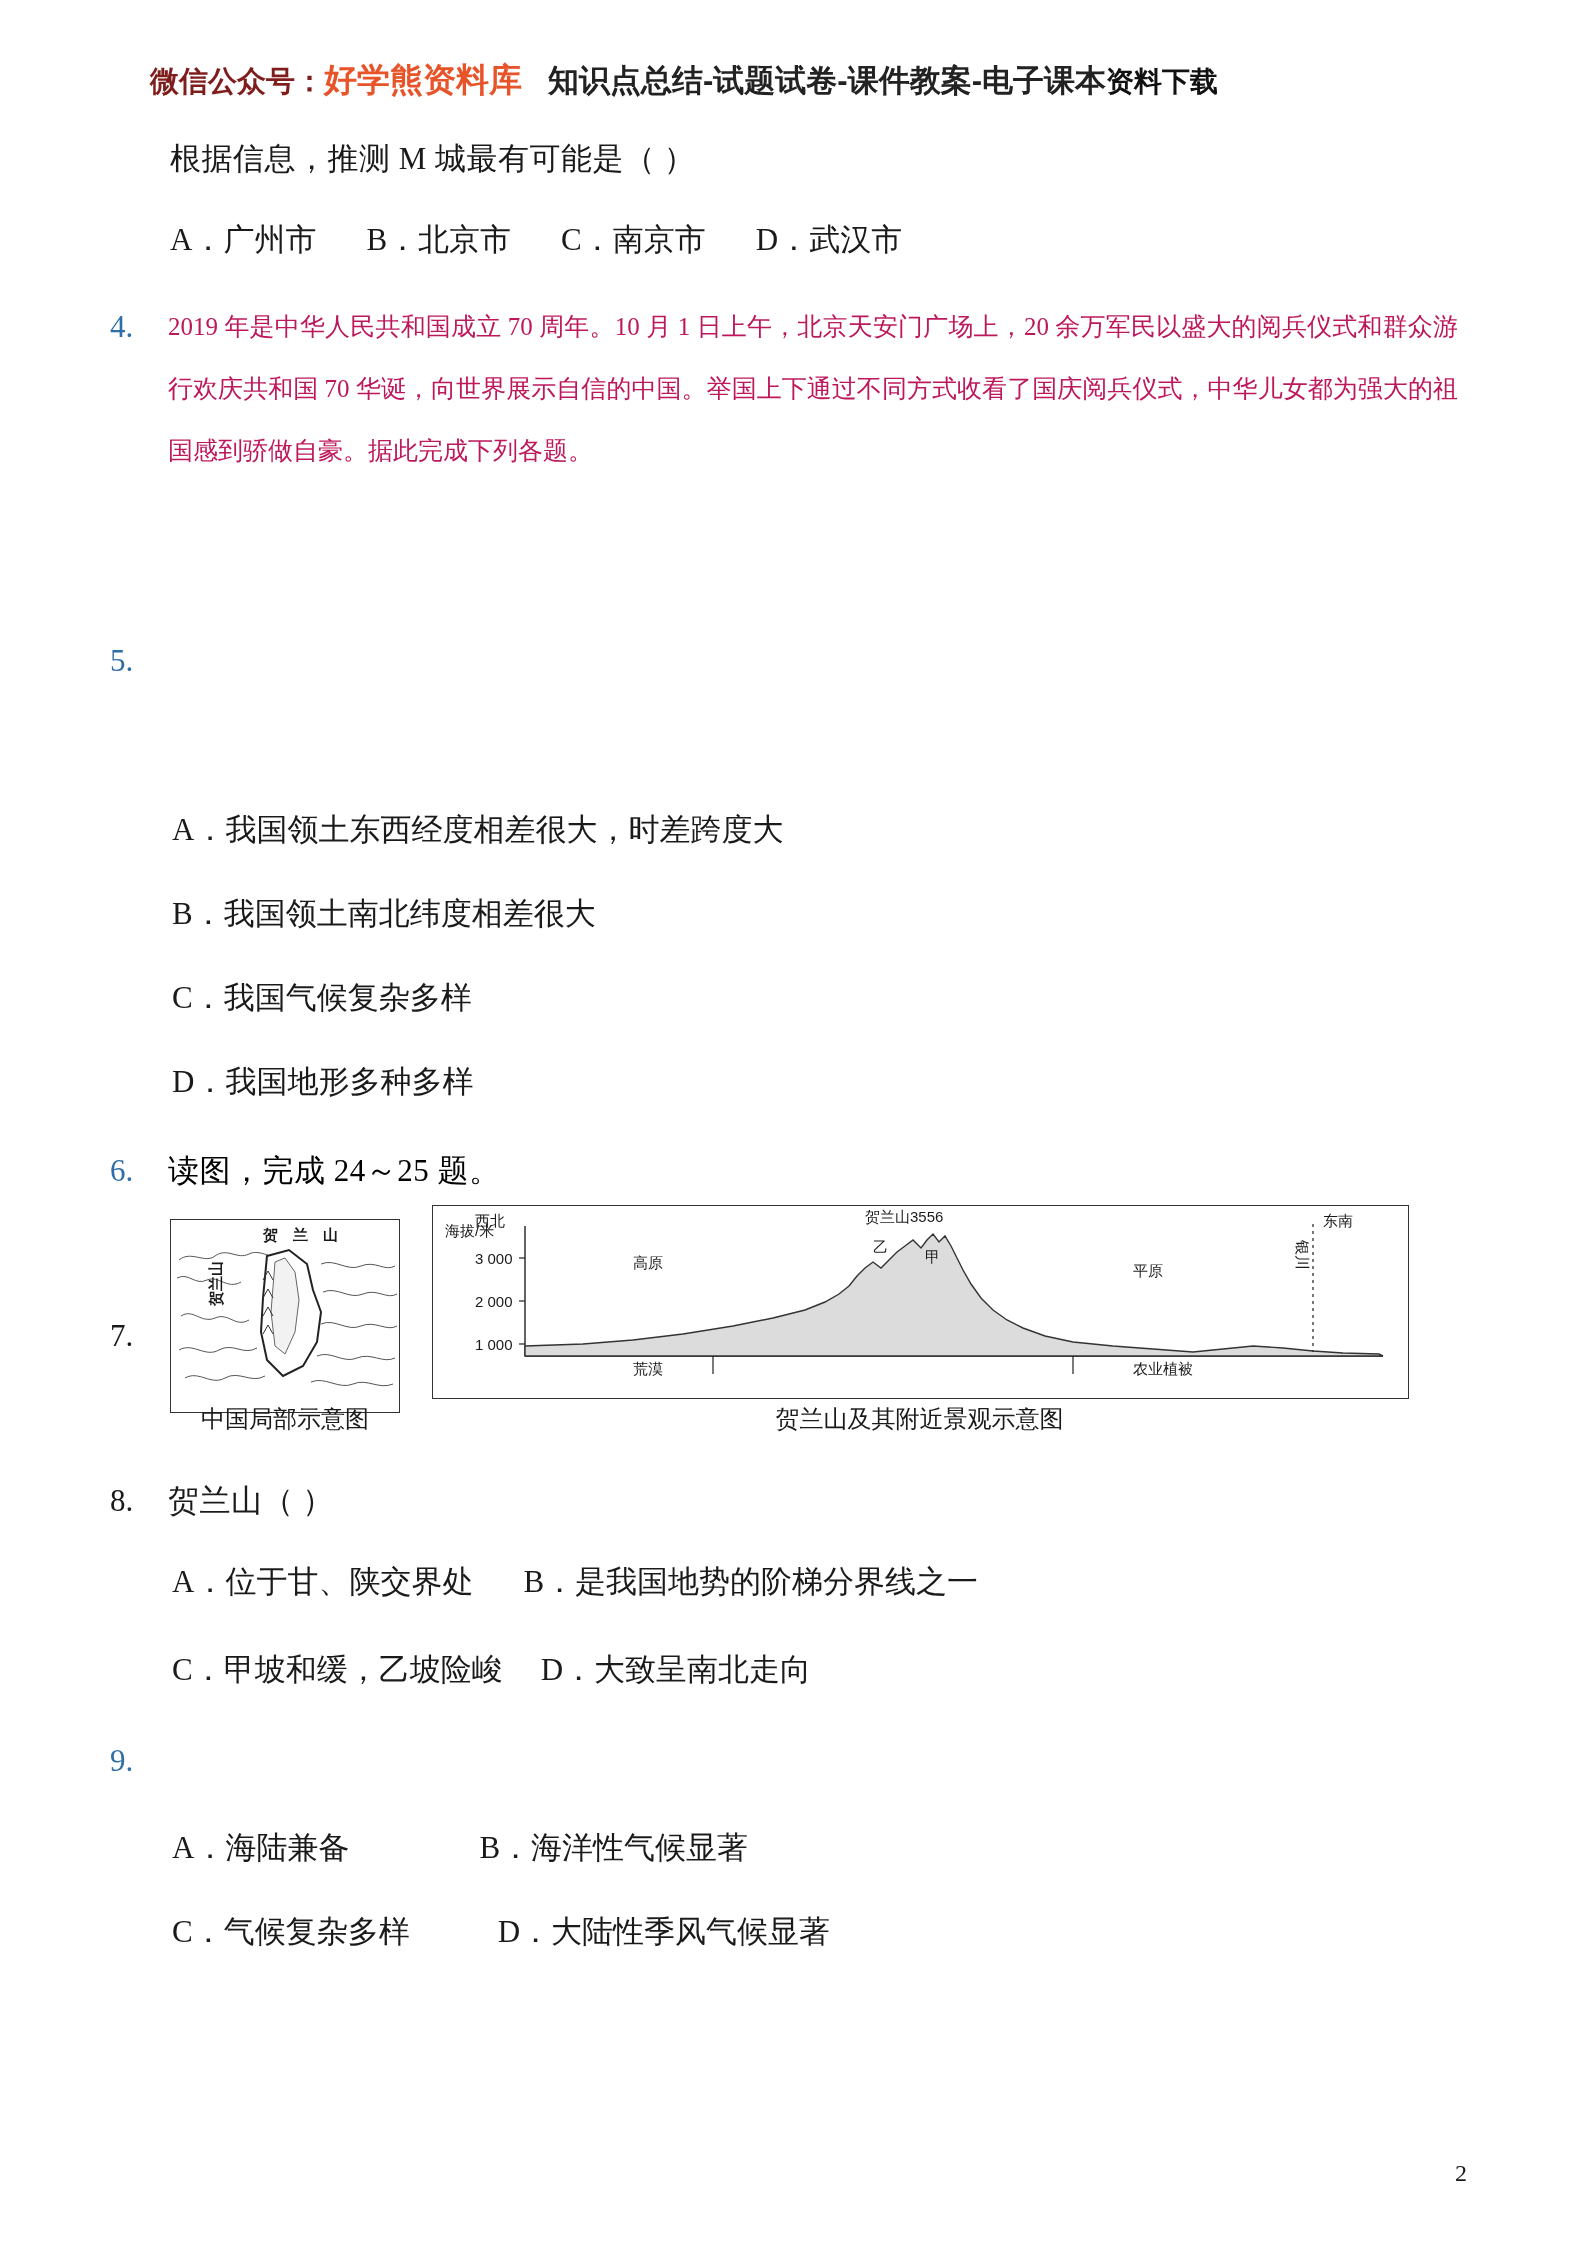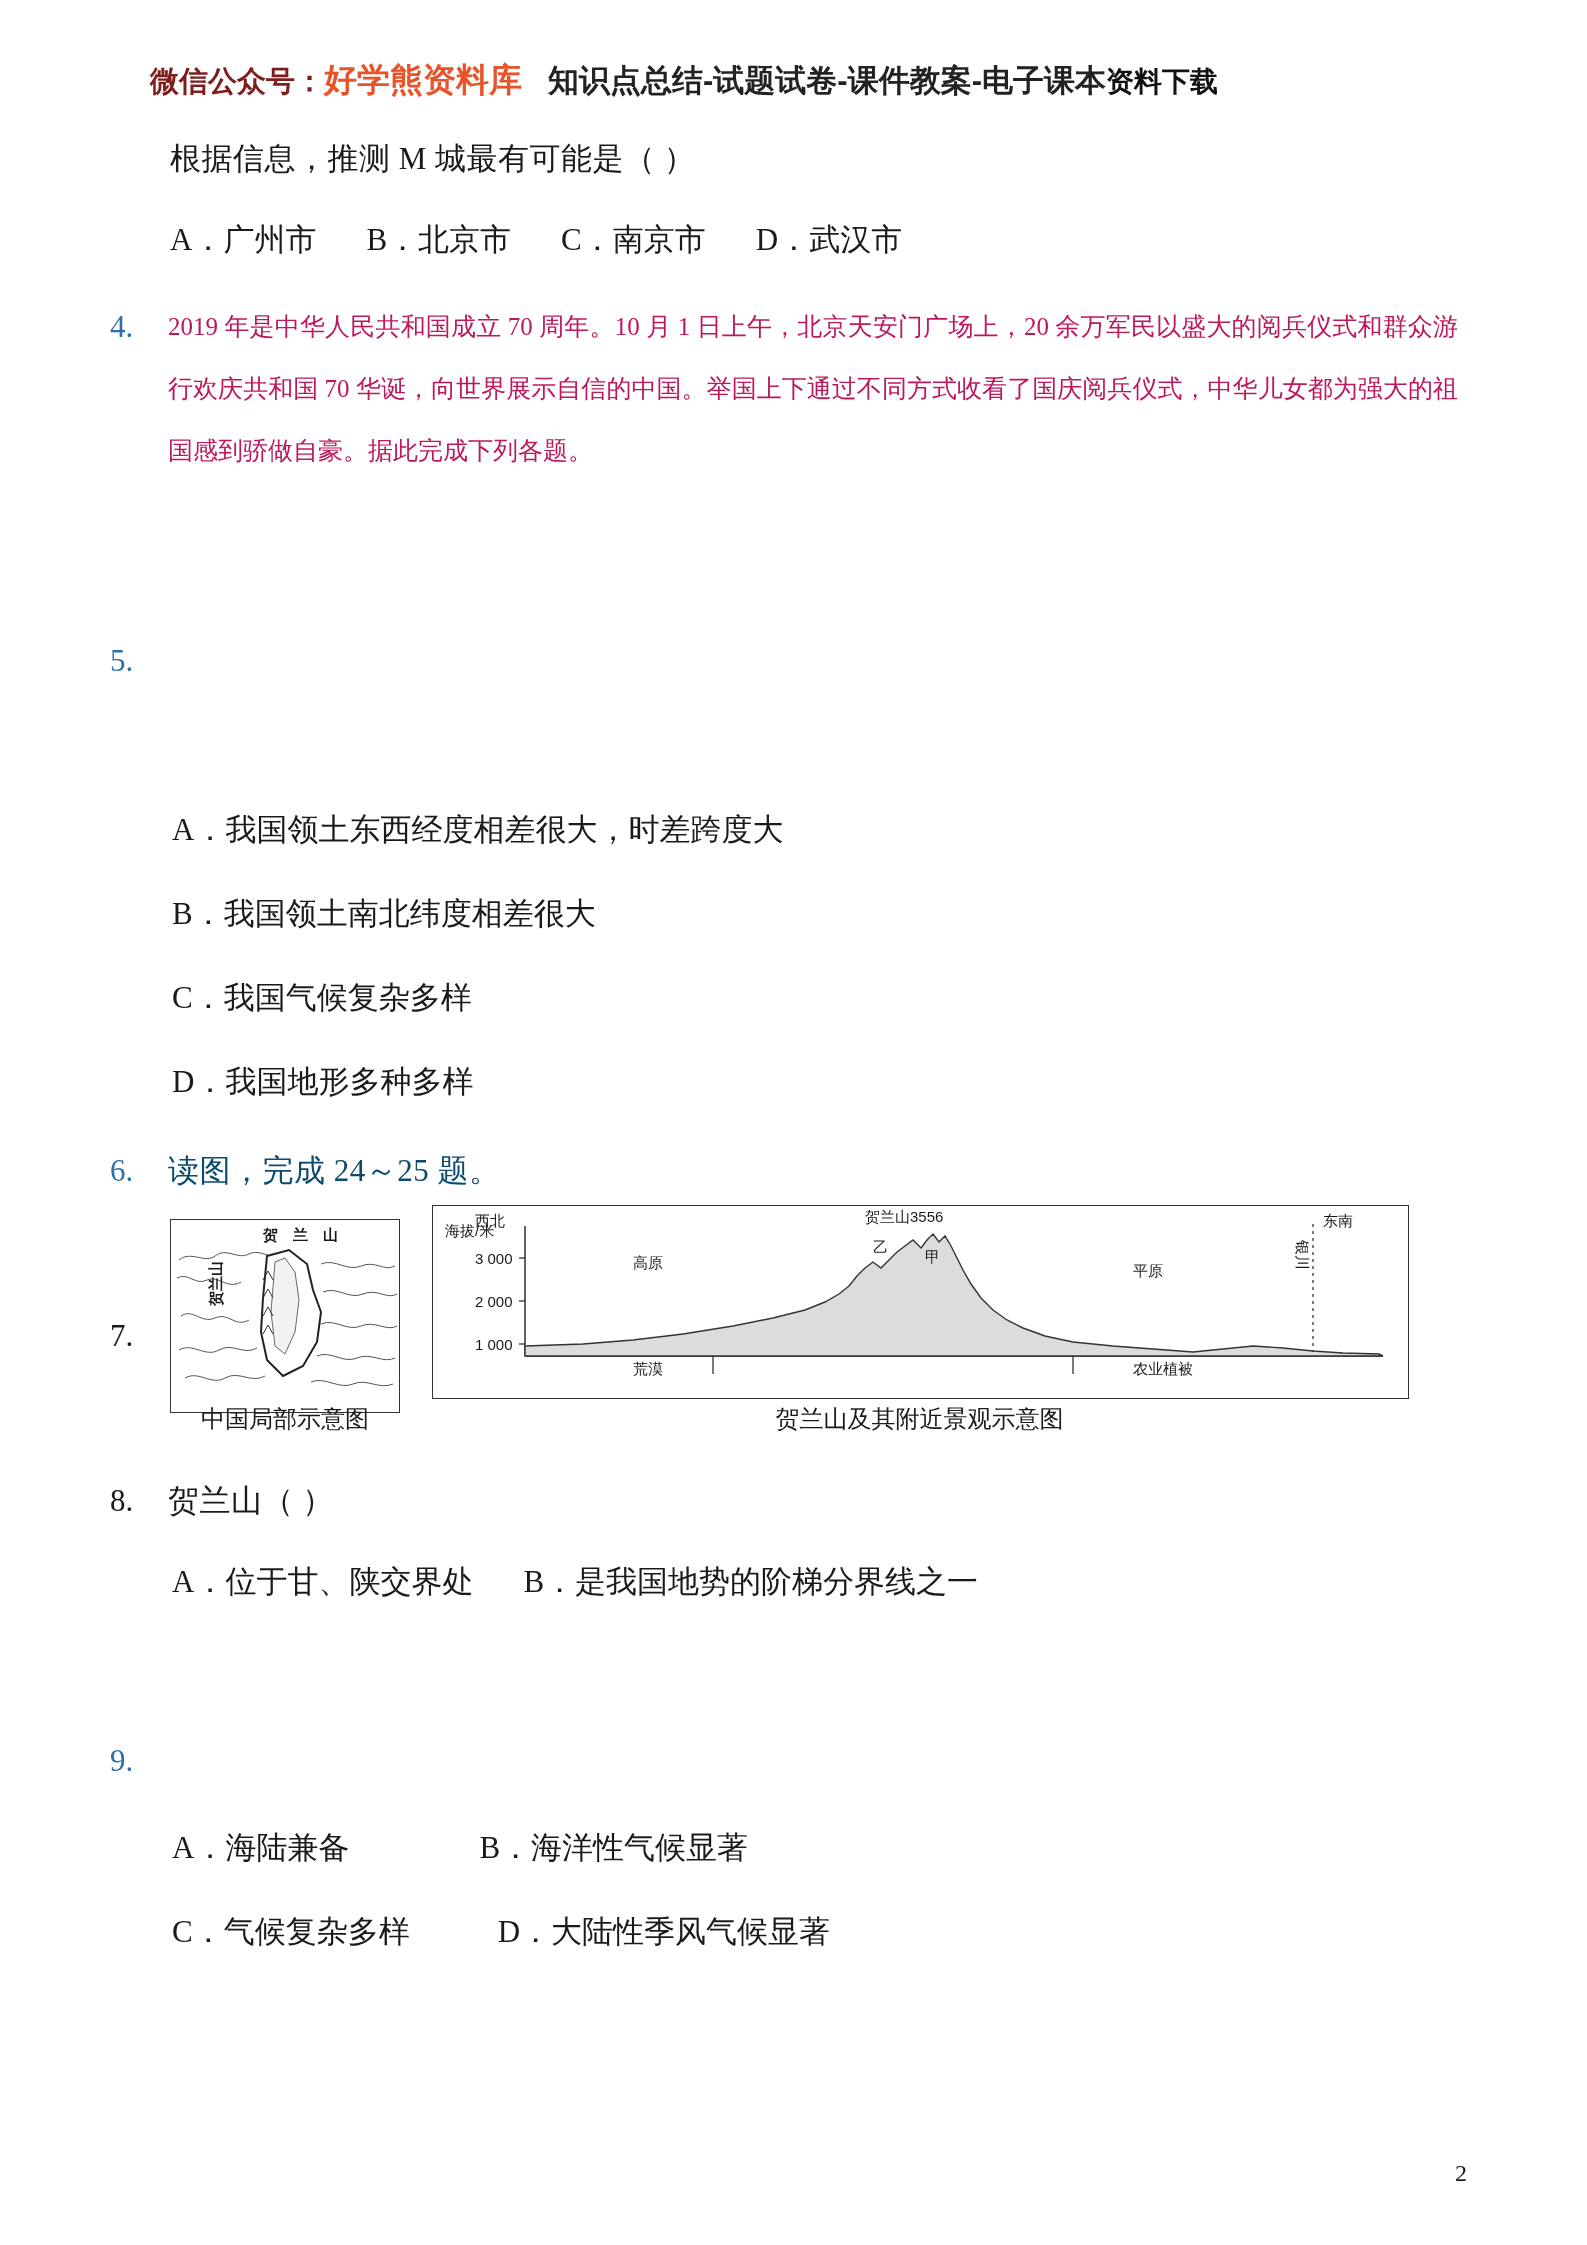"读图，完成 24～25 题。" .q-blue { color: #0c4a6e -> #000000 }
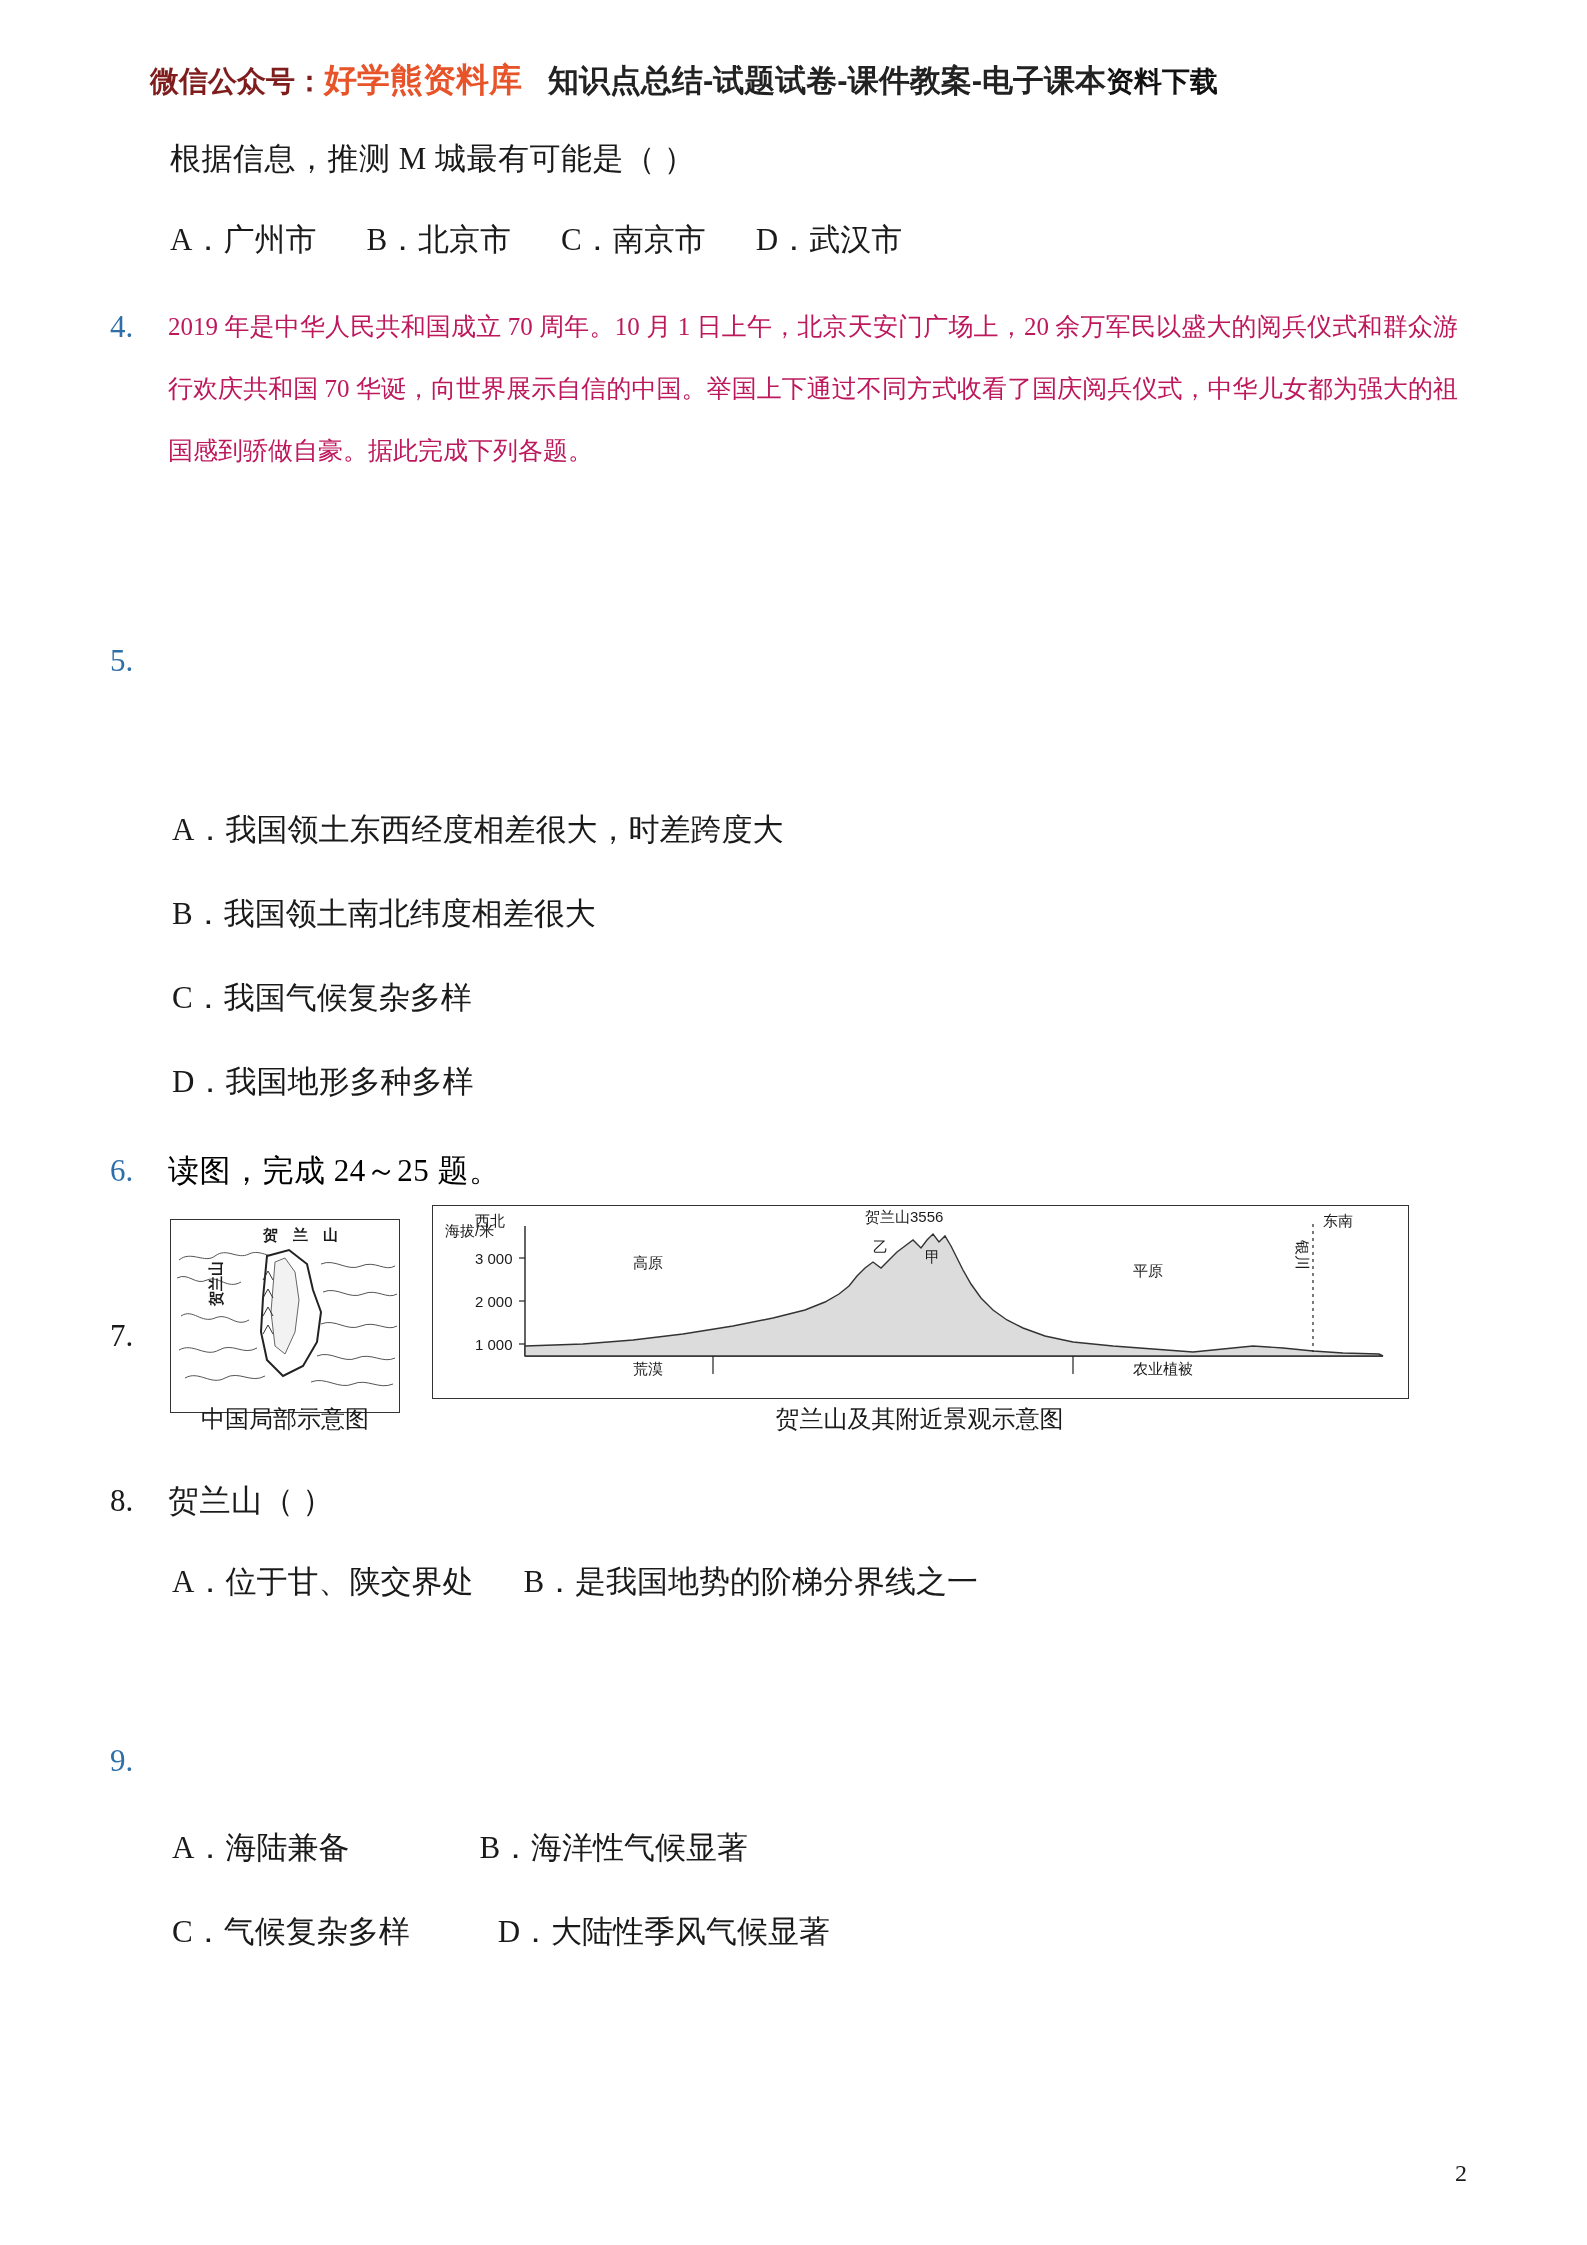"C．甲坡和缓，乙坡险峻 D．大致呈南北走向" div.opt-row { html: none -> <div> <span>C．甲坡和缓，乙坡险峻</span><span></span><span>D．大致呈南北走向</span> </div> }
